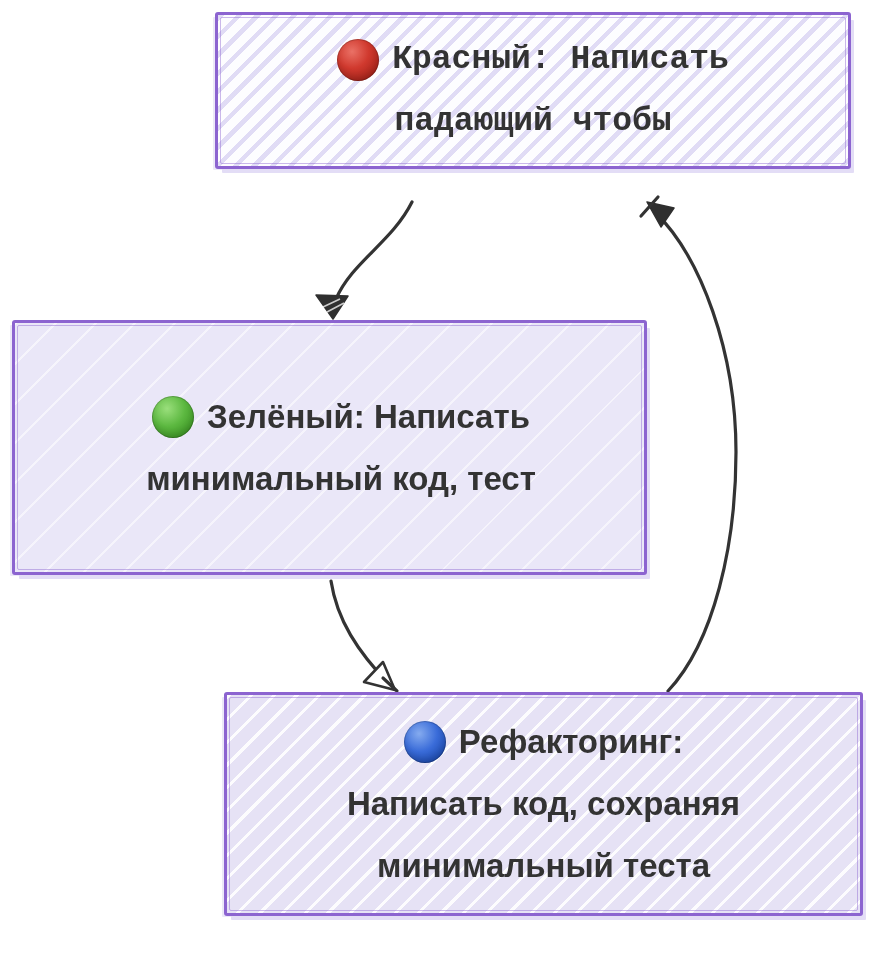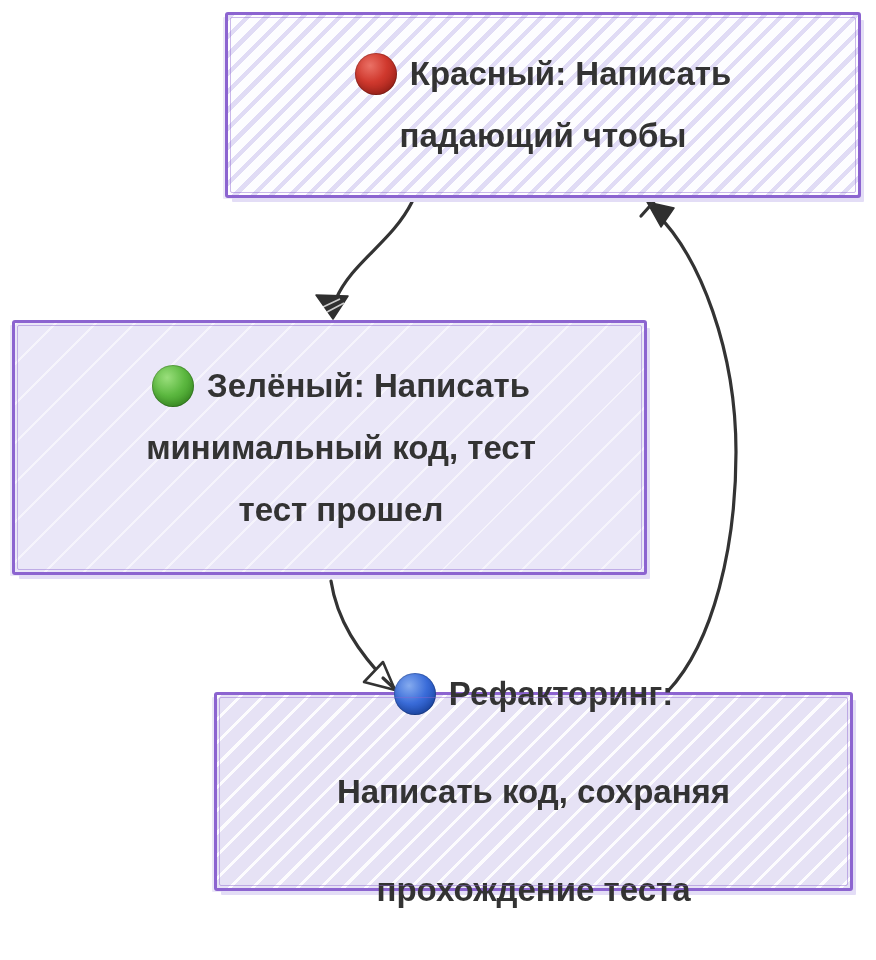"Красный: Написать" .node-red { font-family: none -> Liberation Mono, monospace; height: 186px -> 157px; left: 225px -> 215px }
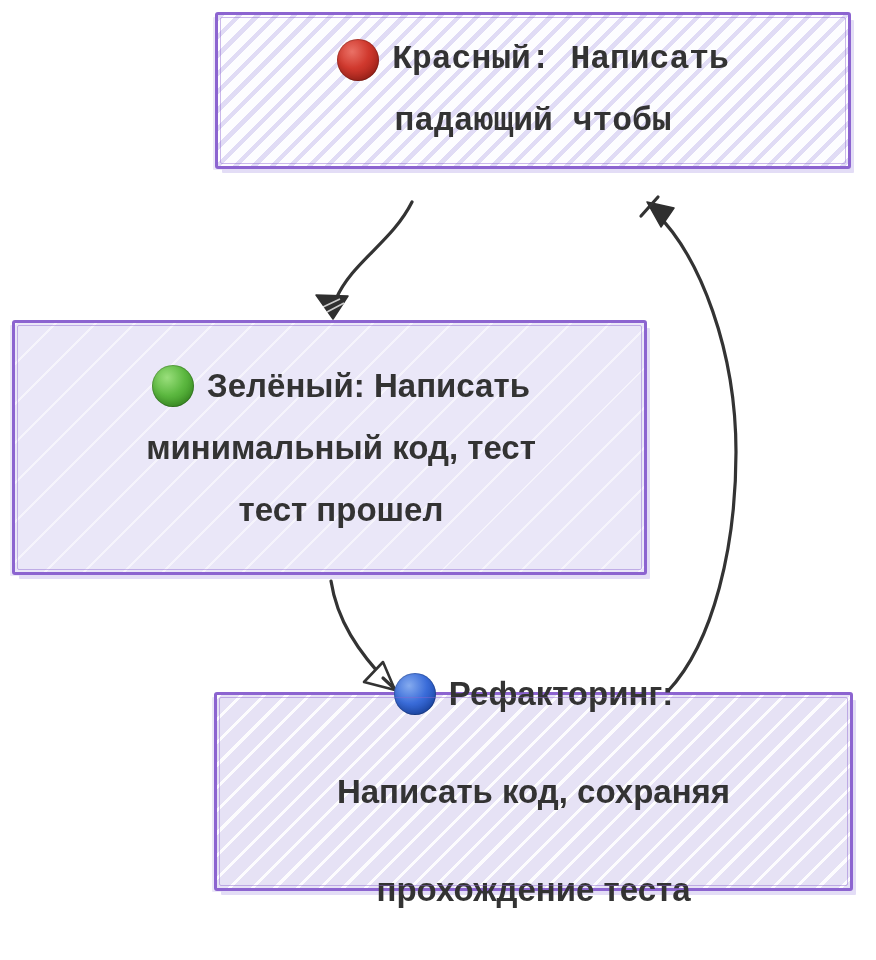"тест прошел" div.node-line { html: <div> <span>тест прошел</span> </div> -> none }
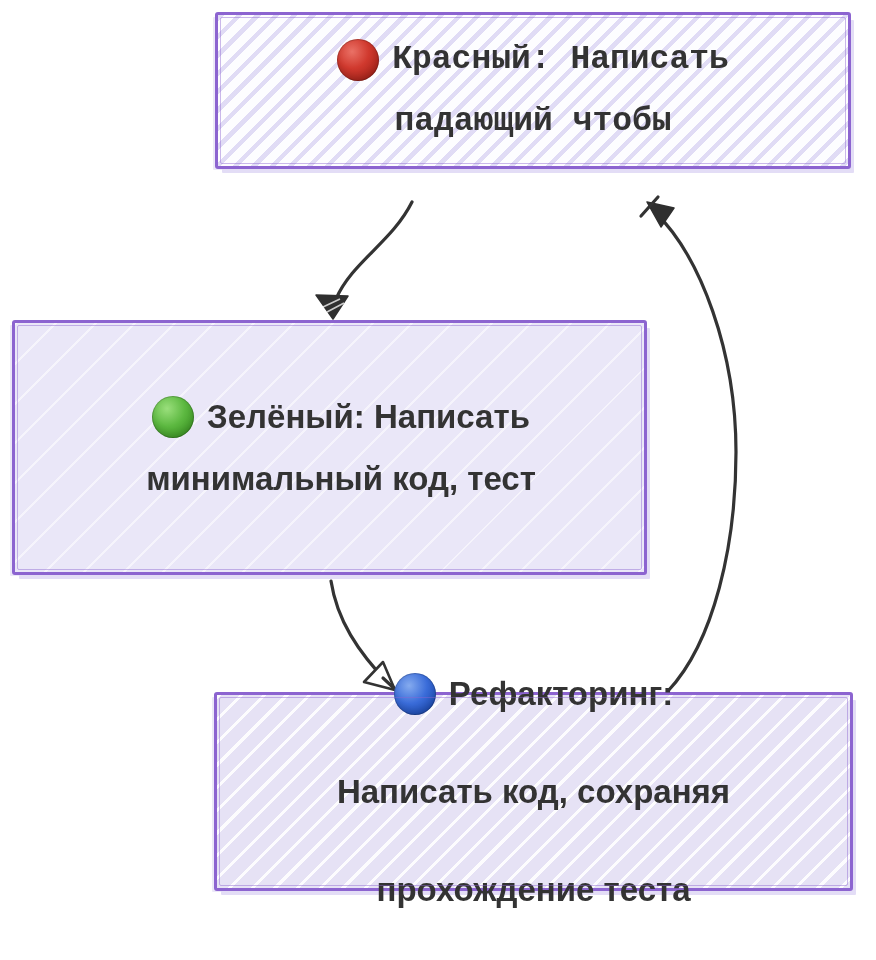"Рефакторинг:" .node-refactor { gap: 36px -> none; height: 199px -> 224px; left: 214px -> 224px }
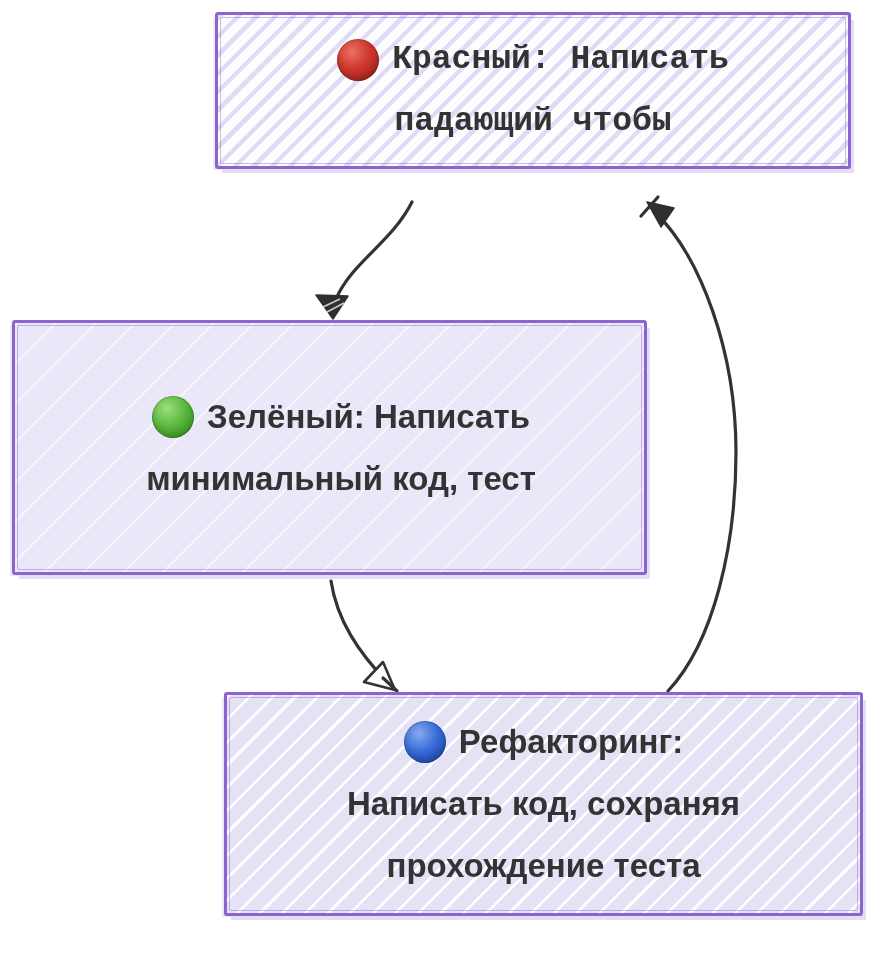"прохождение теста" span { text: прохождение -> минимальный }
